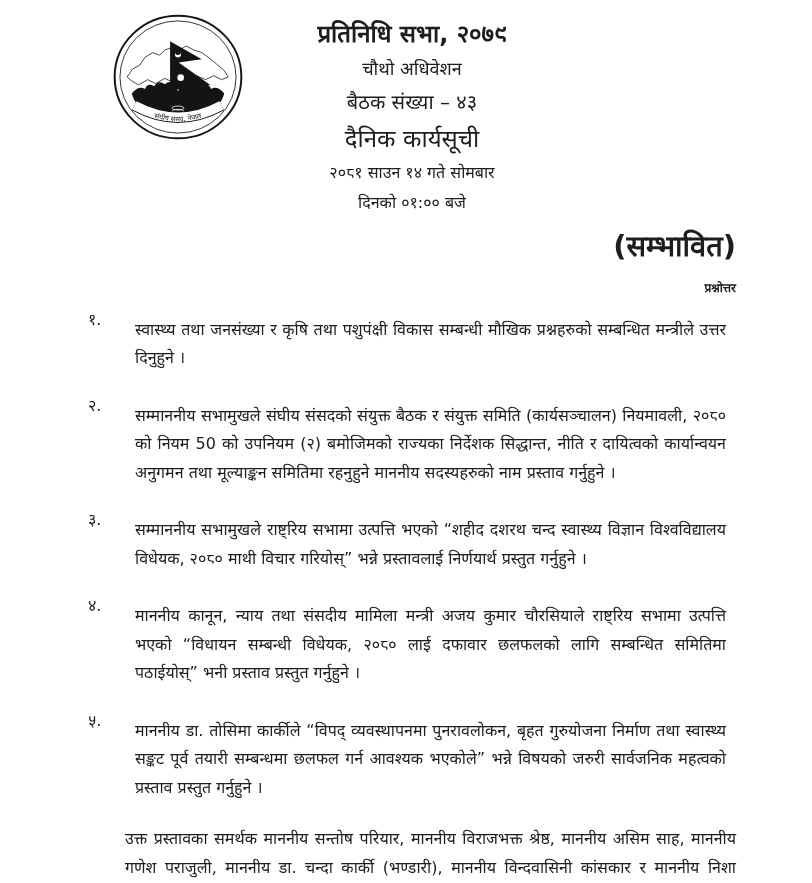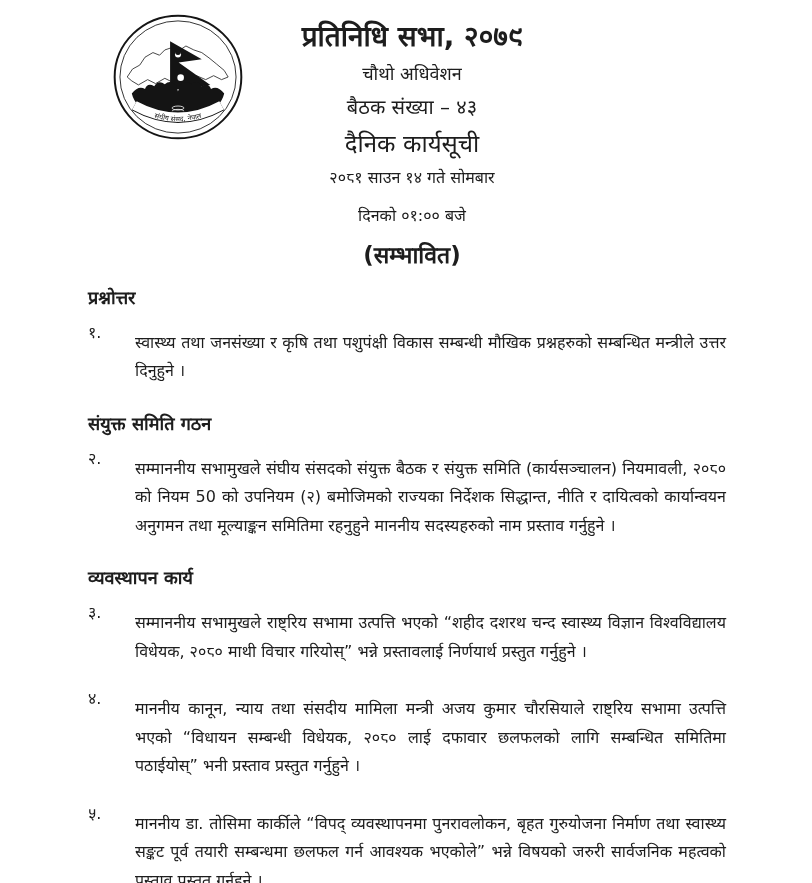"प्रतिनिधि सभा, २०७९" .h-house { font-size: 28px -> 24px }
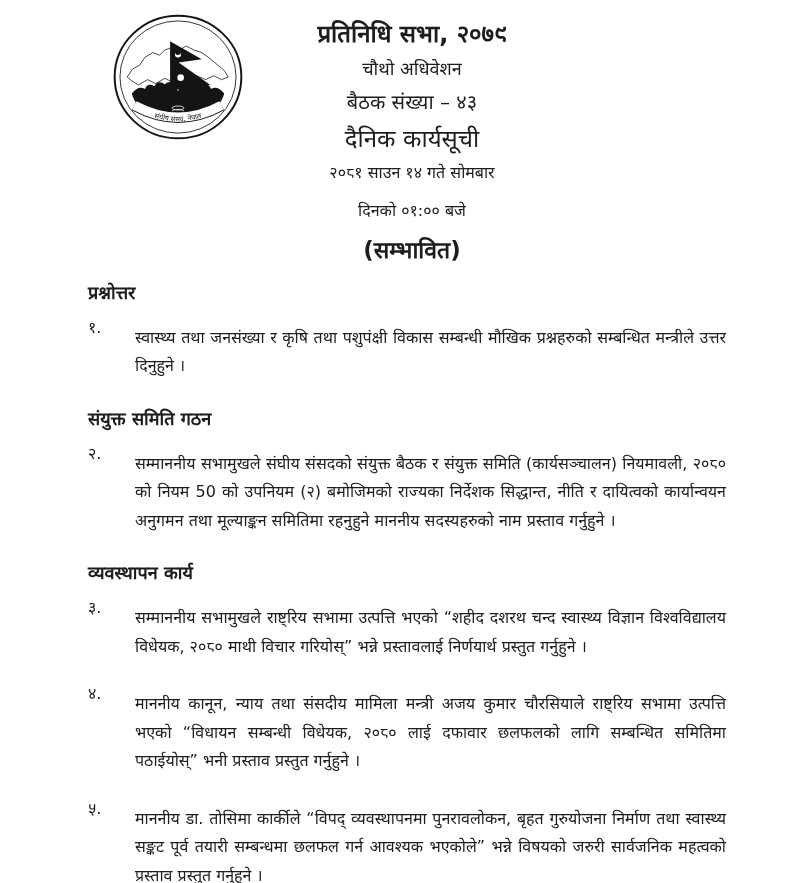"दिनको ०१:०० बजे" .h-time { margin: 16px 0 12px -> 8px 0 12px }
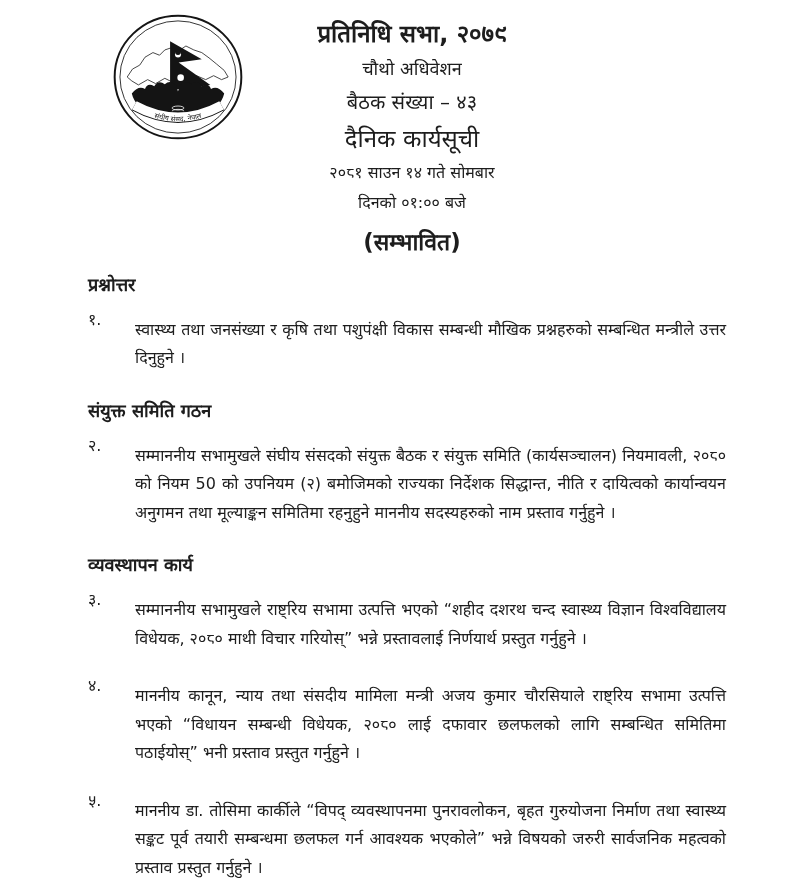"(सम्भावित)" .h-tentative { font-size: 23px -> 29px; text-align: none -> right }
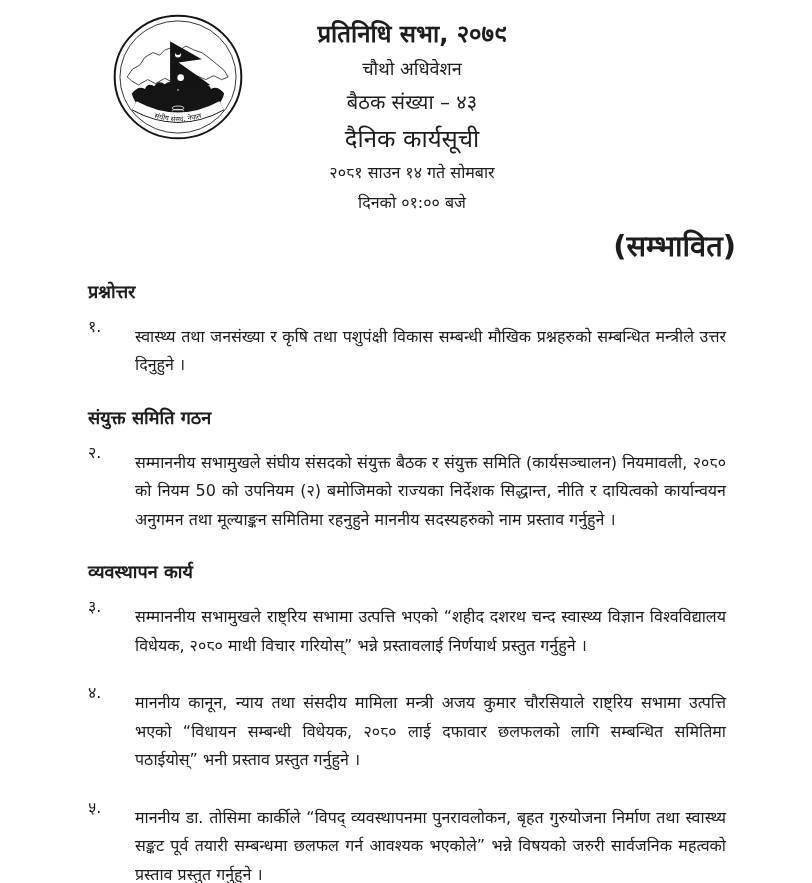"प्रश्नोत्तर" .section-heading { font-size: 18px -> 12px; text-align: left -> right }
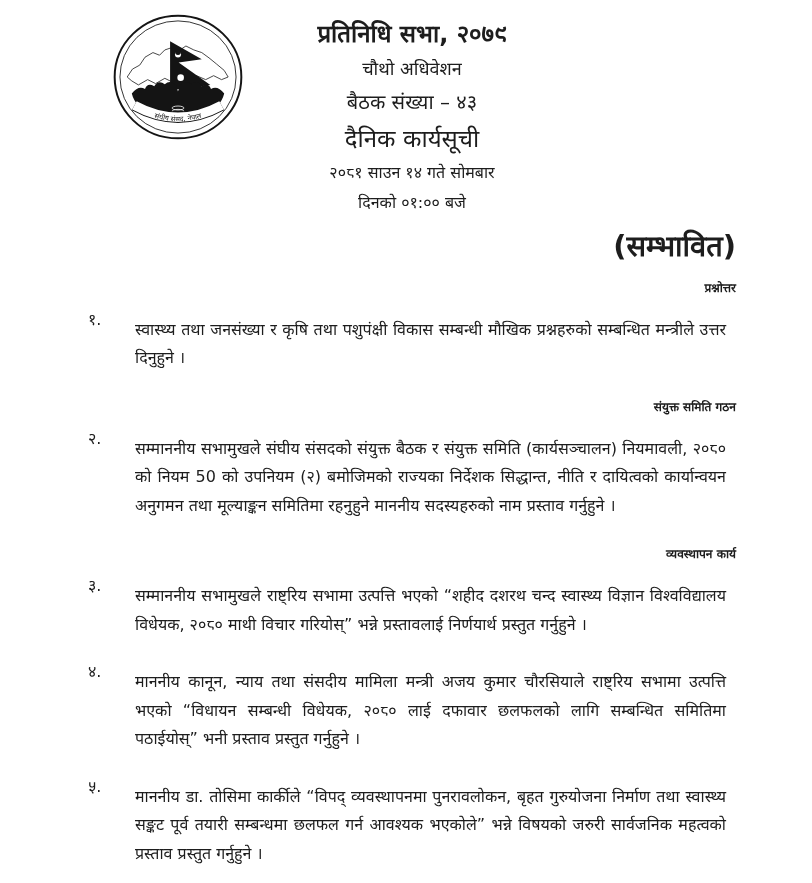"संयुक्त समिति गठन" h2.section-heading { html: <h2>संयुक्त समिति गठन</h2> -> none }
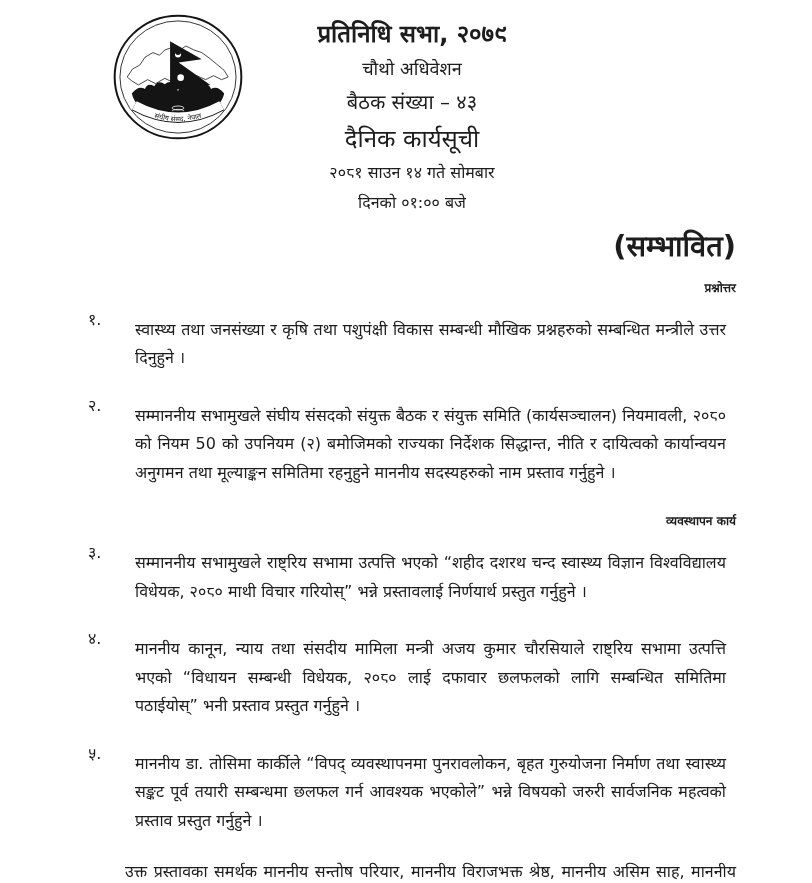"व्यवस्थापन कार्य" h2.section-heading { html: <h2>व्यवस्थापन कार्य</h2> -> none }
